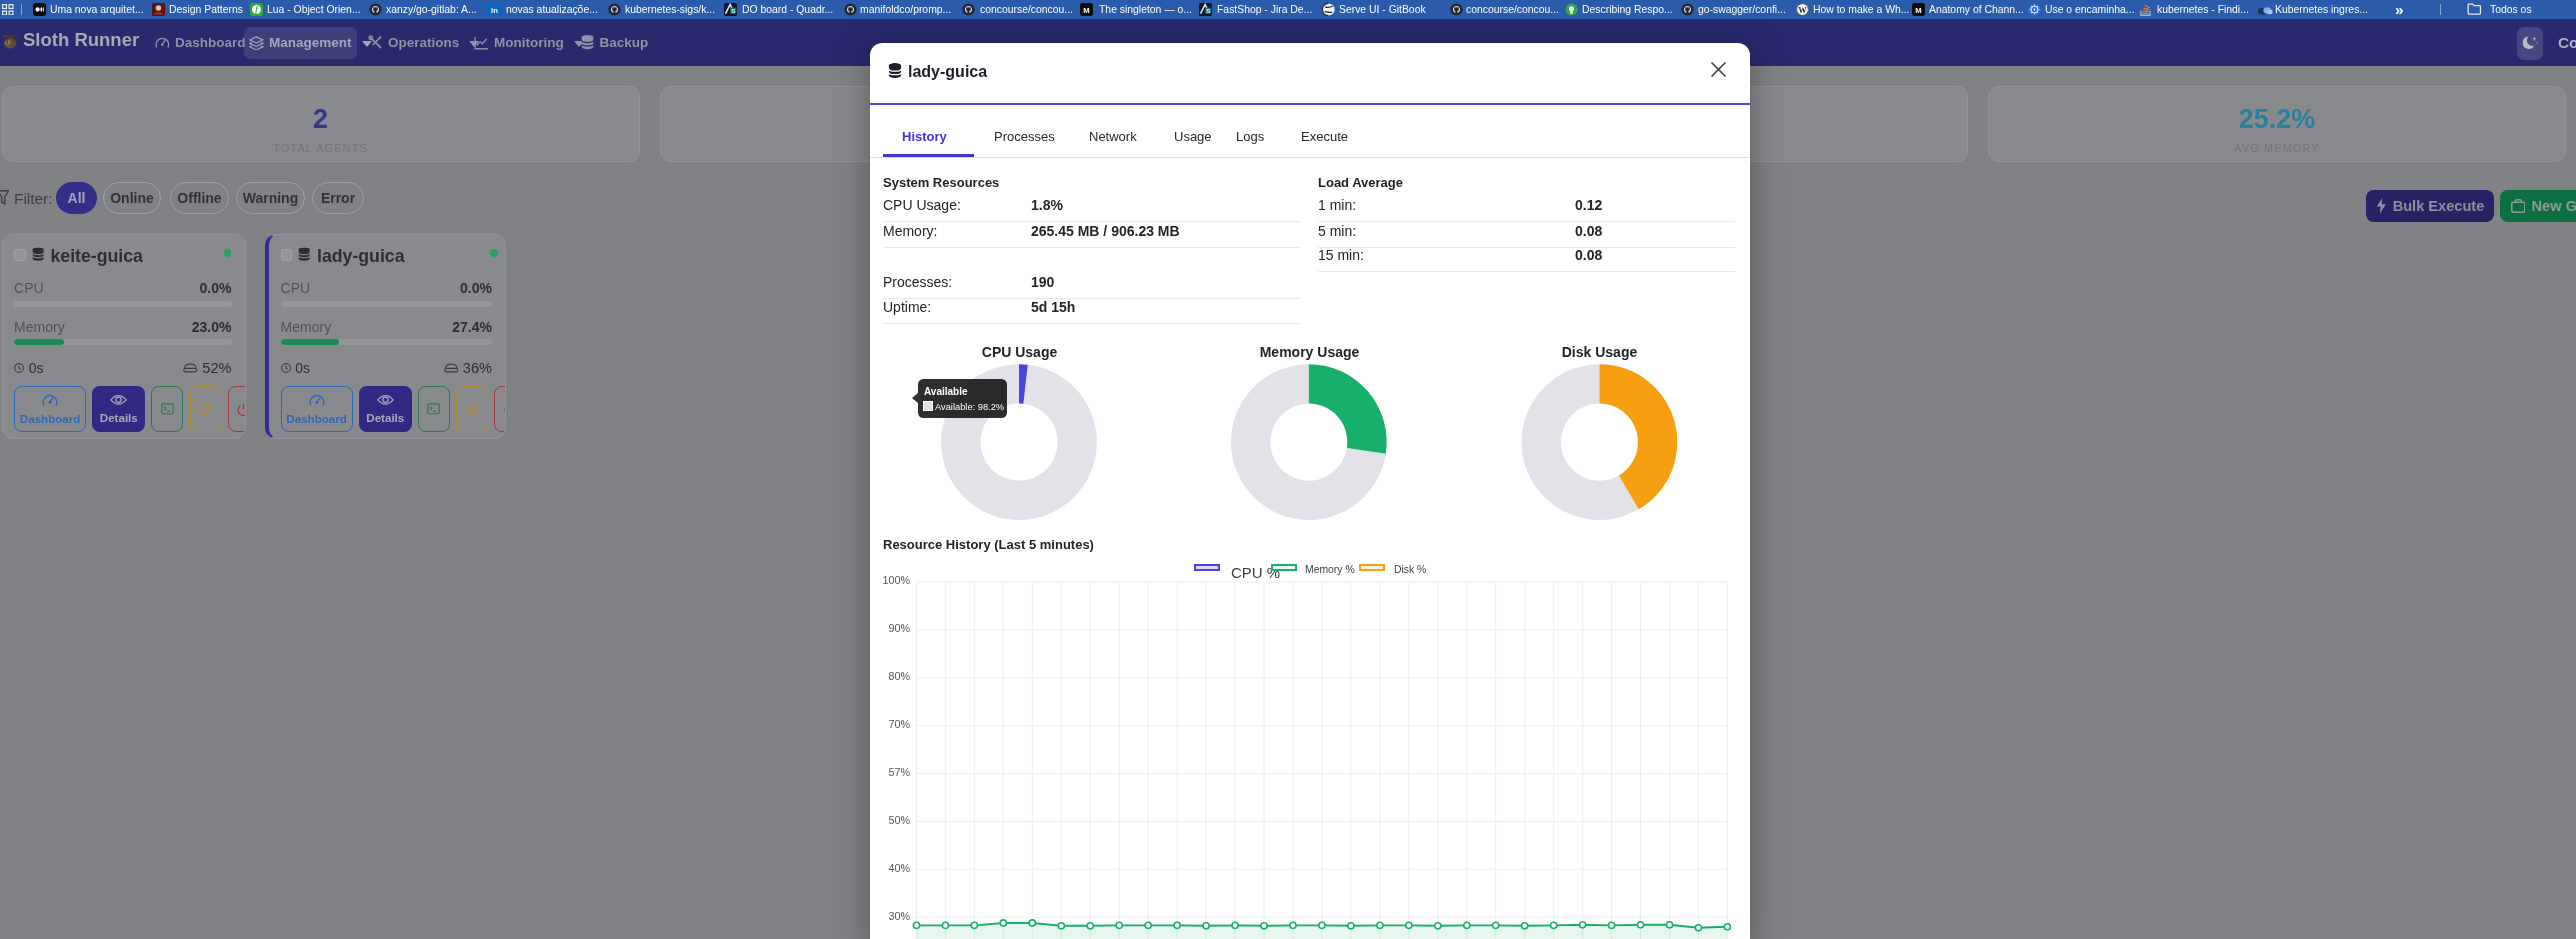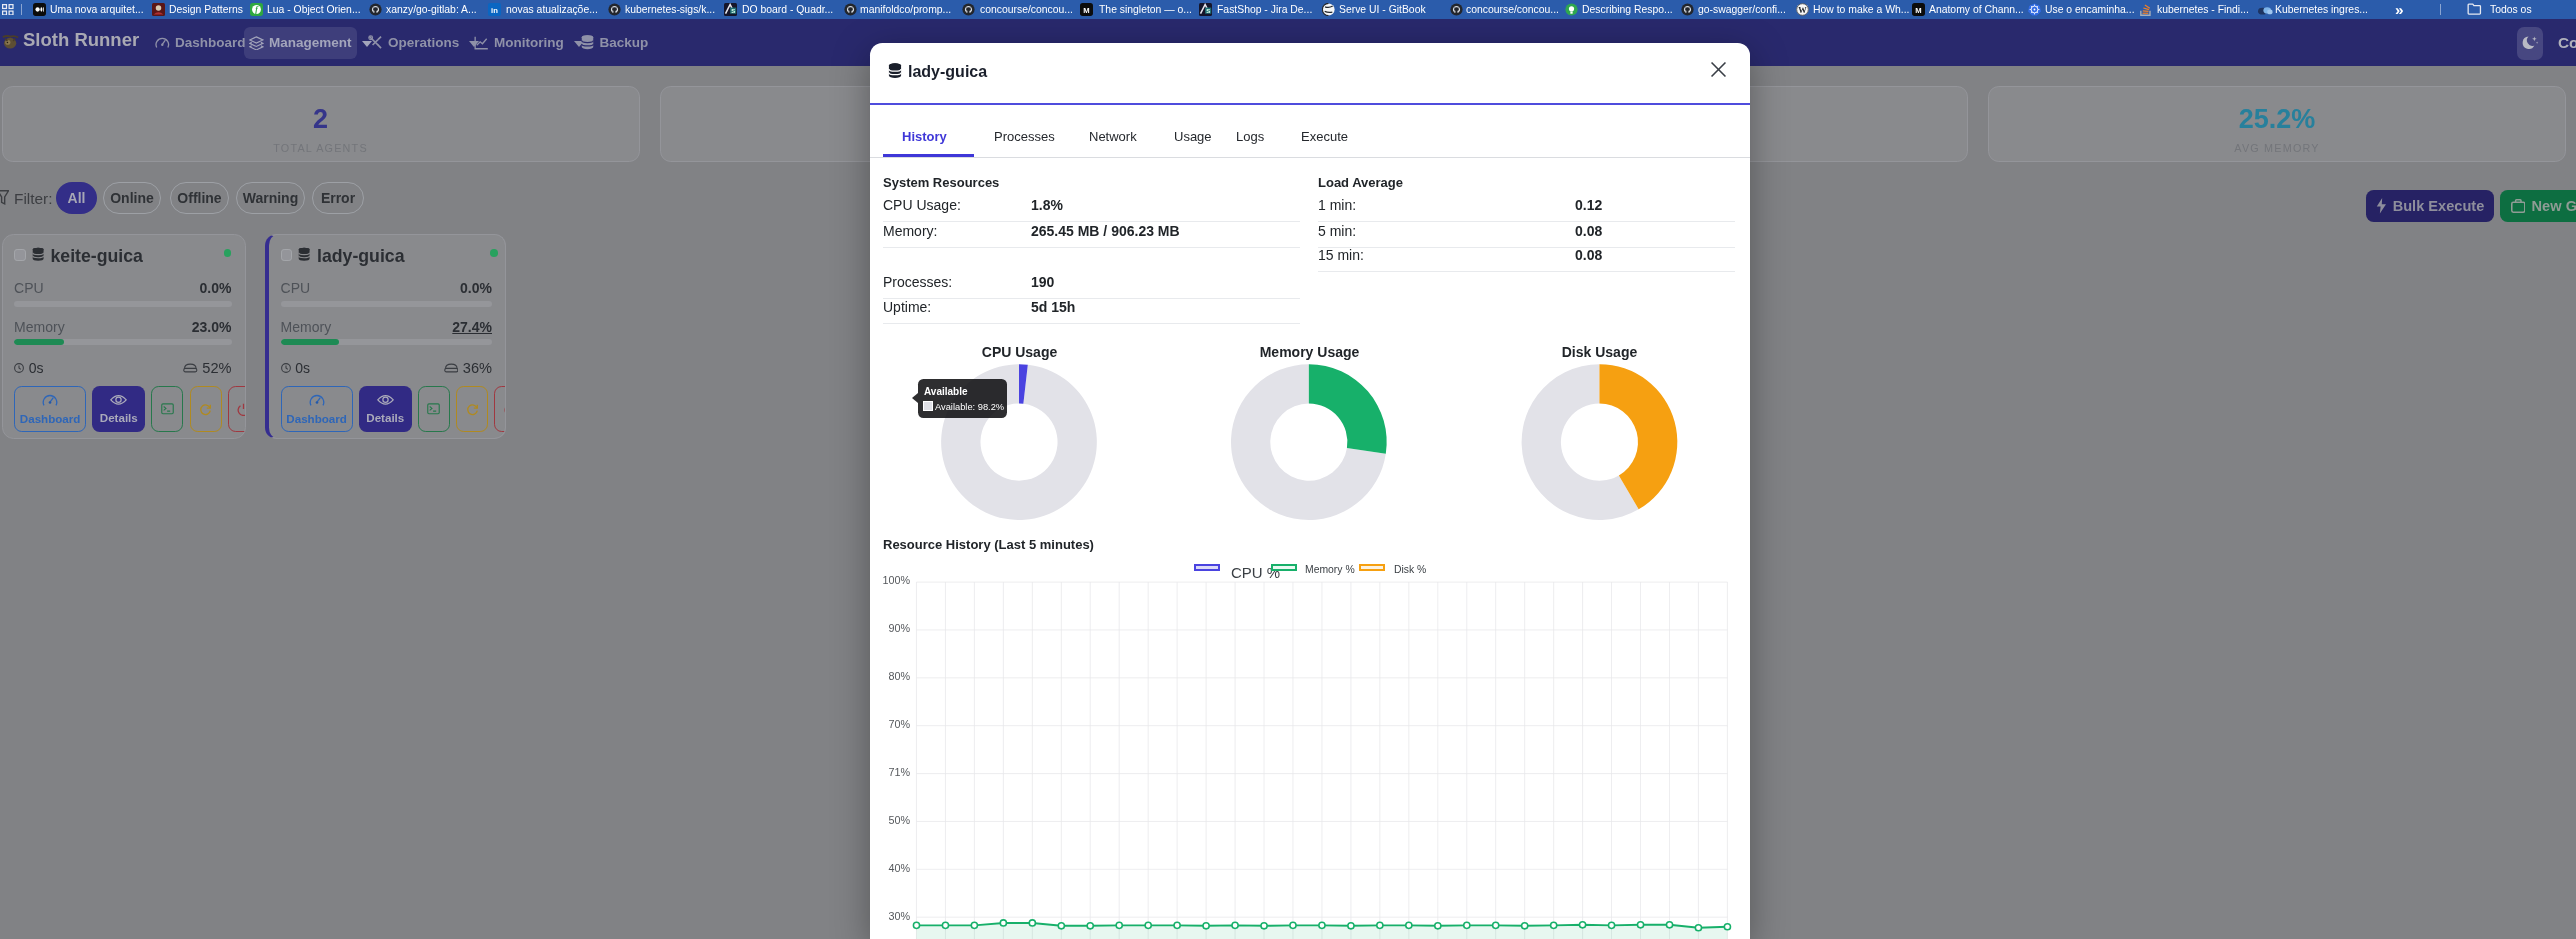"27.4%" div.abs { text-decoration: underline -> none }
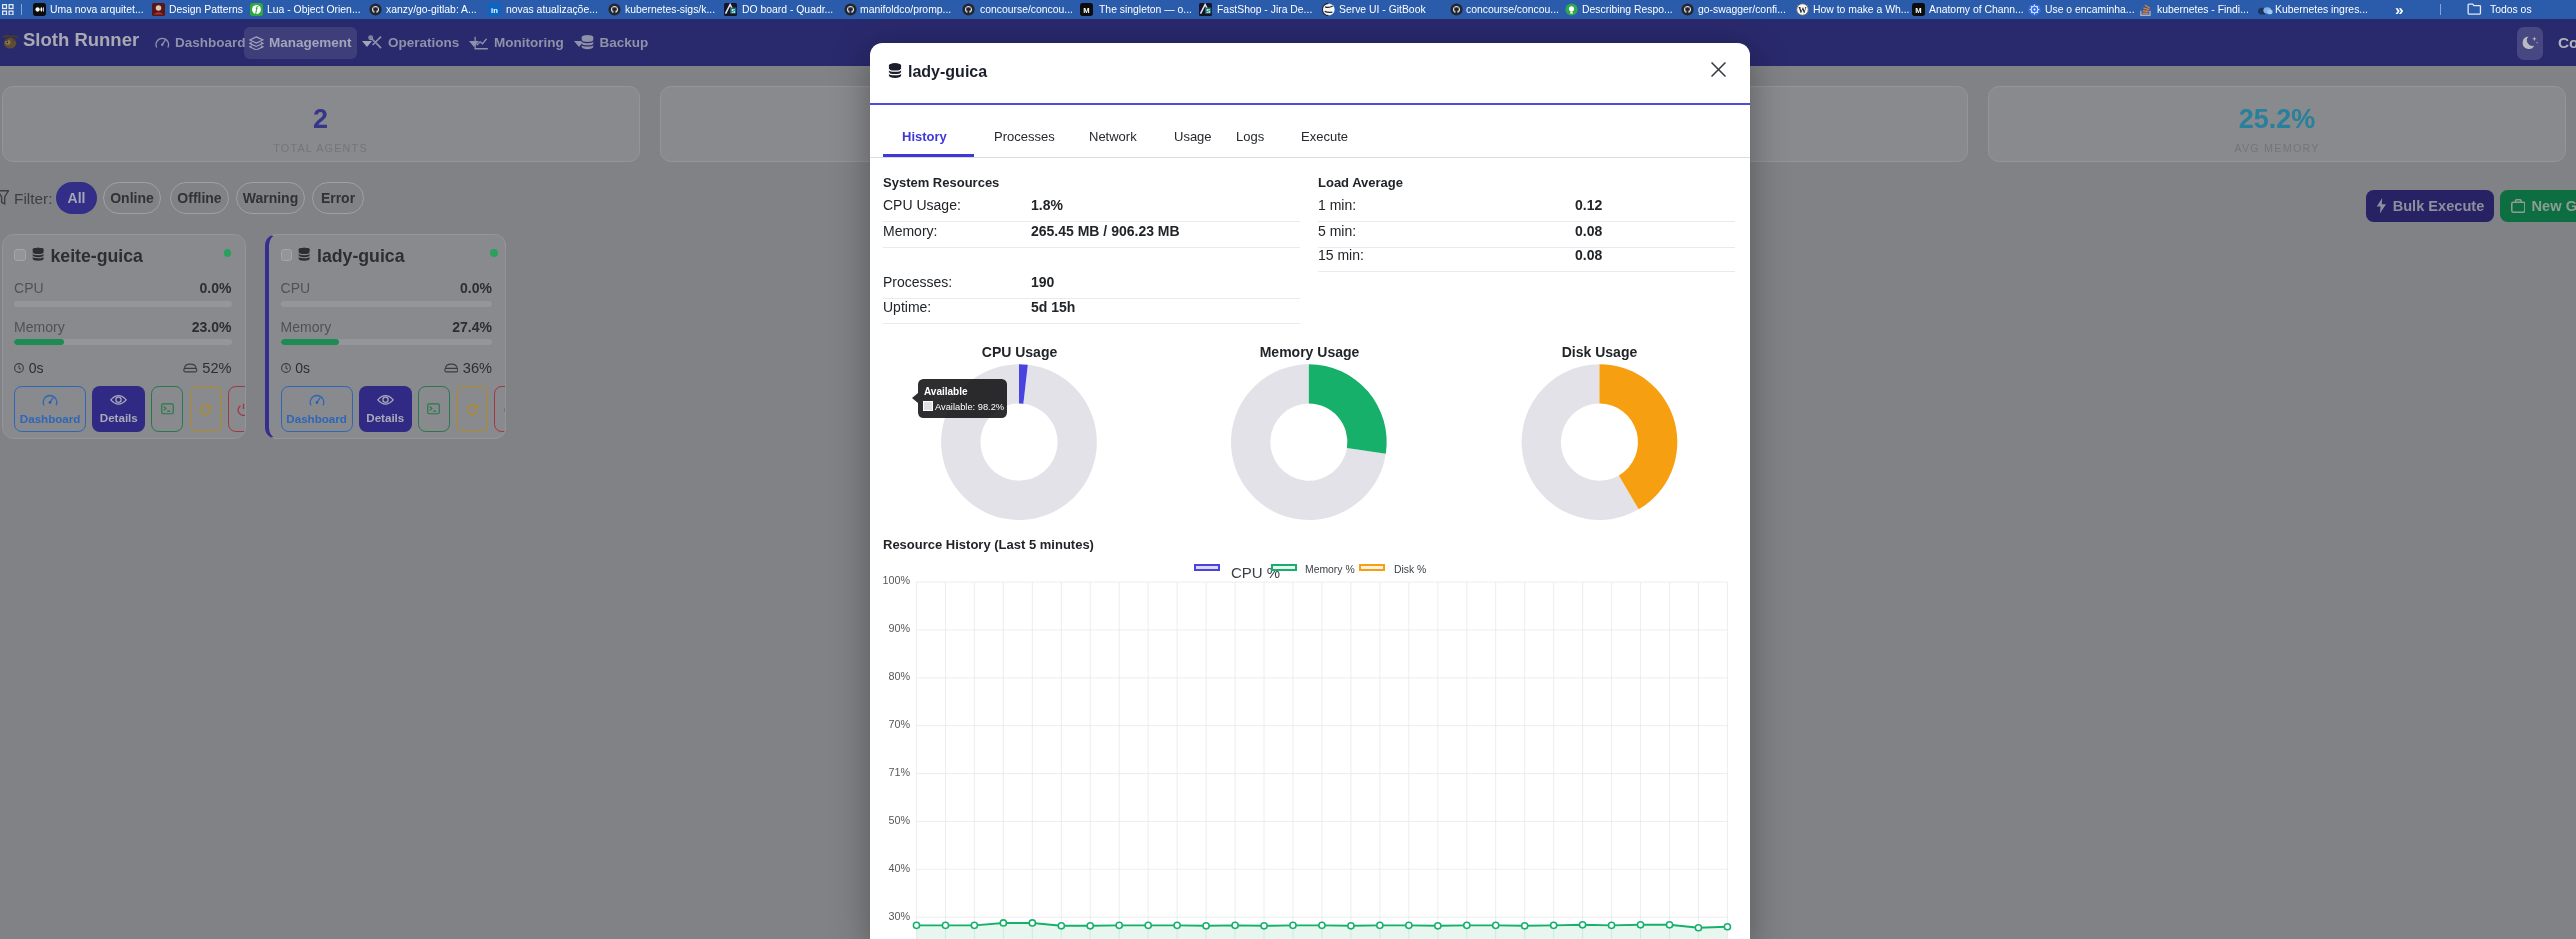"71%" div.abs { text: 71% -> 57% }
